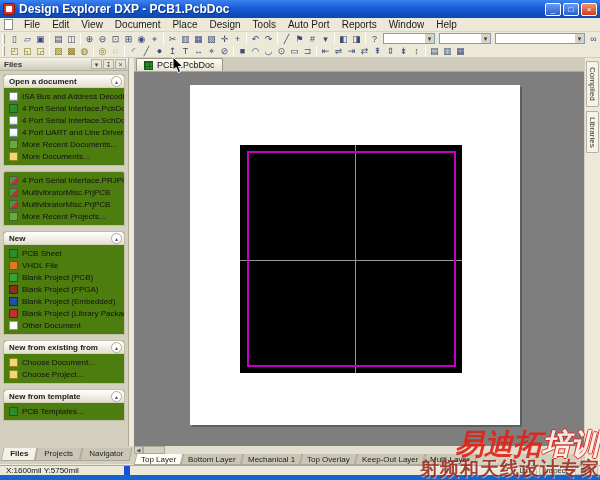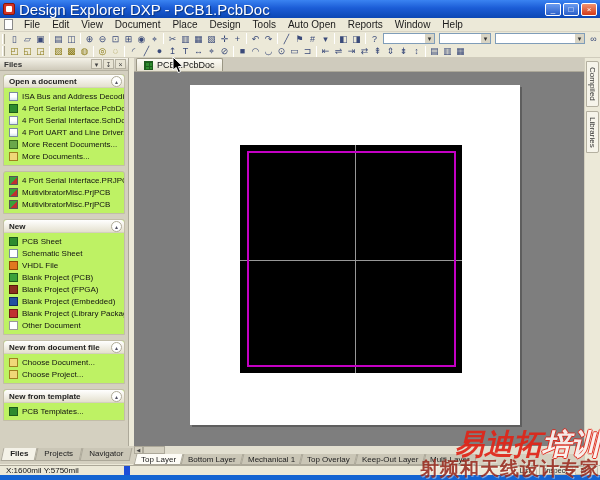"Design Explorer DXP - PCB1.PcbDoc" .title-text { font-size: 15px -> 12px; font-weight: normal -> bold }
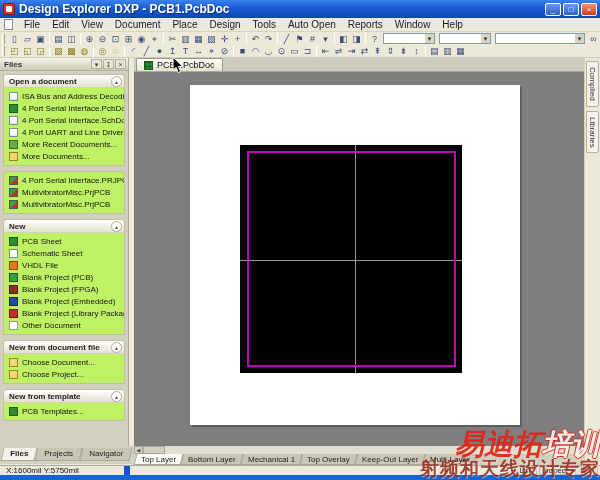"Auto Open" span.menu-item { text: Open -> Port }
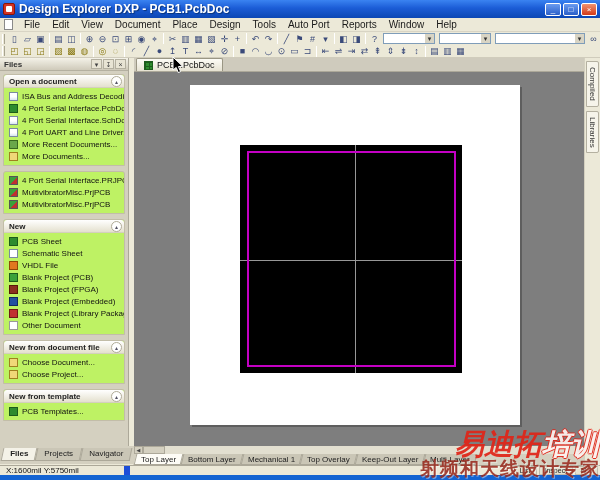"Open a document" .section { background: #bef264 -> #4d7c0f }
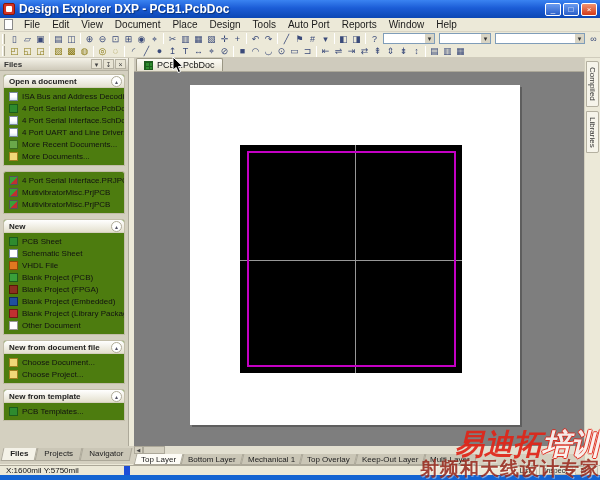"More Recent Projects..." div.pitem { html: none -> <div> <span></span> <span>More Recent Projects...</span> </div> }
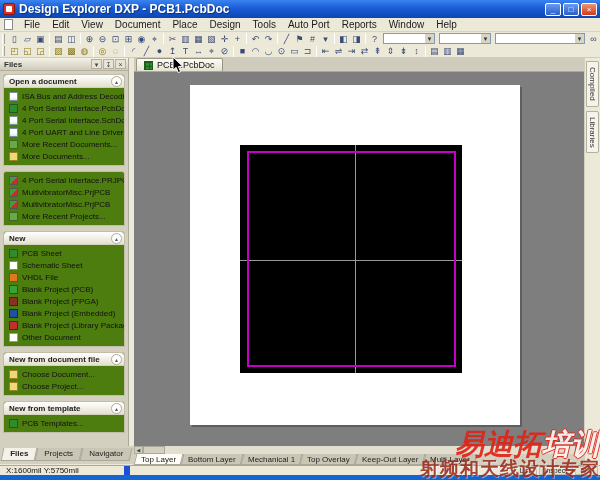"Schematic Sheet" div.pitem { html: <div> <span></span> <span>Schematic Sheet</span> </div> -> none }
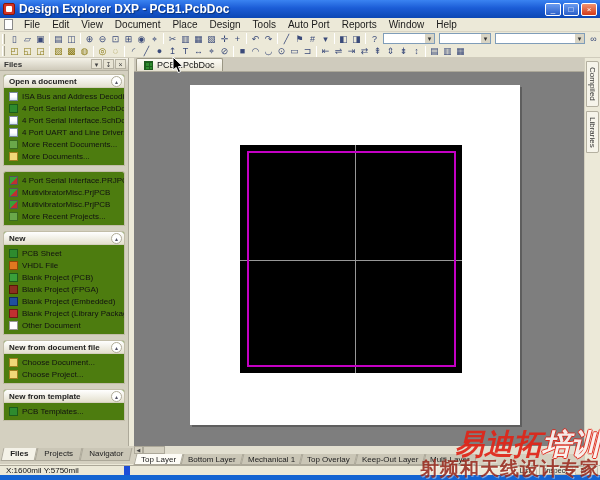"New from document file" span.sec-title { text: document file -> existing from }
